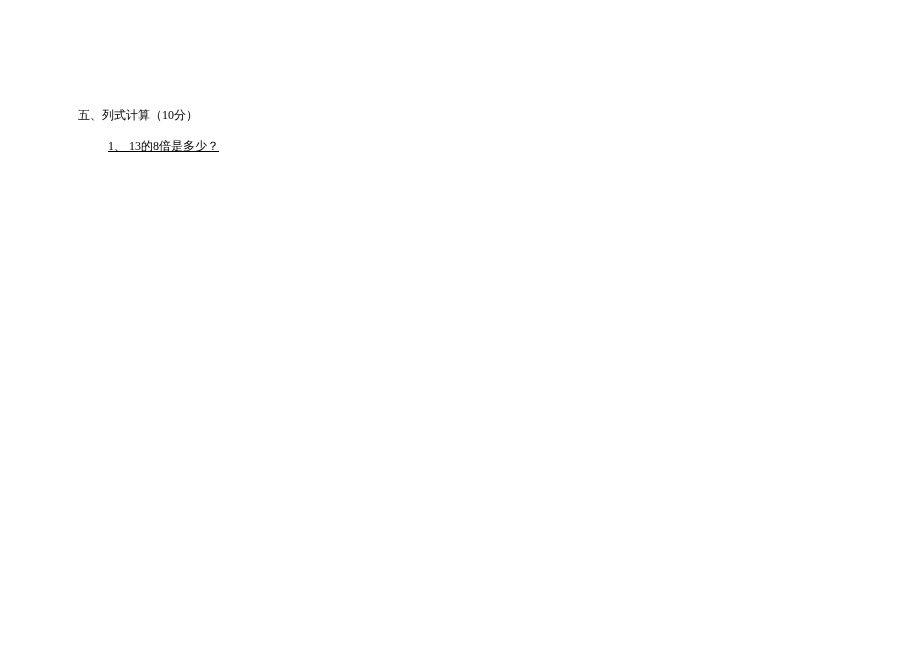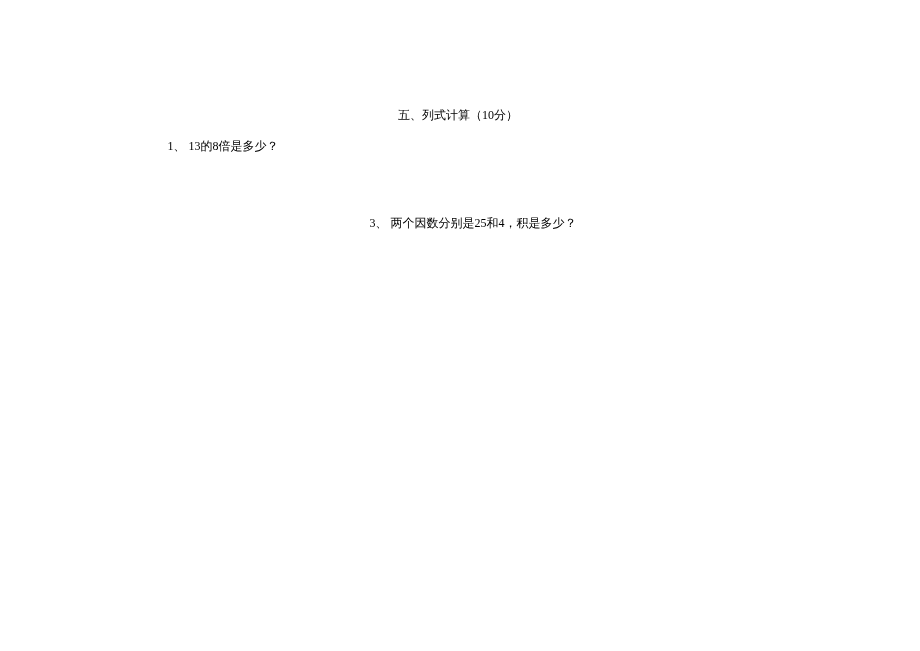"五、列式计算（10分）" * { text-align: center -> none }
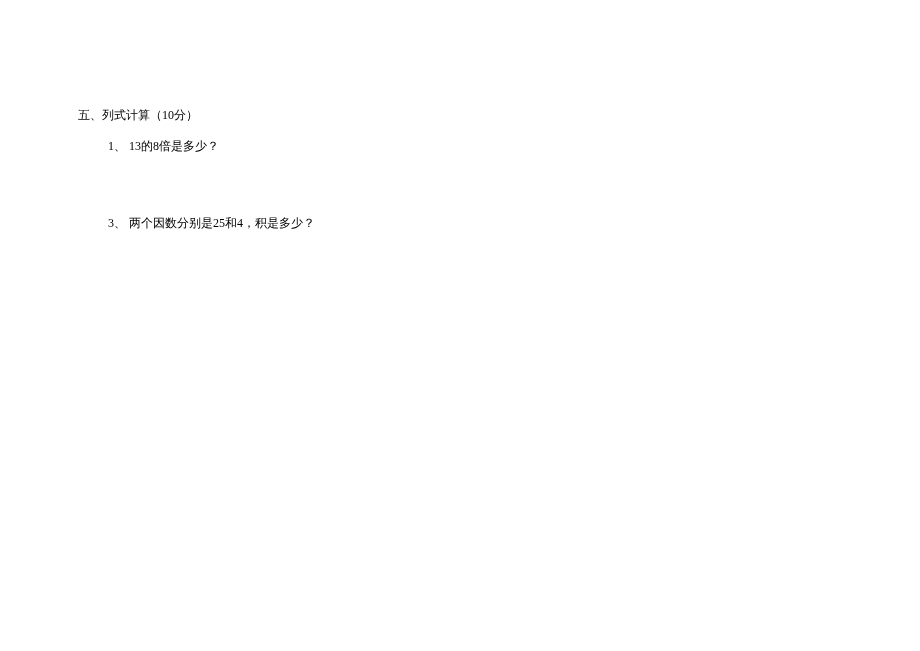"1、 13的8倍是多少？" .question-row { text-decoration: none -> underline }
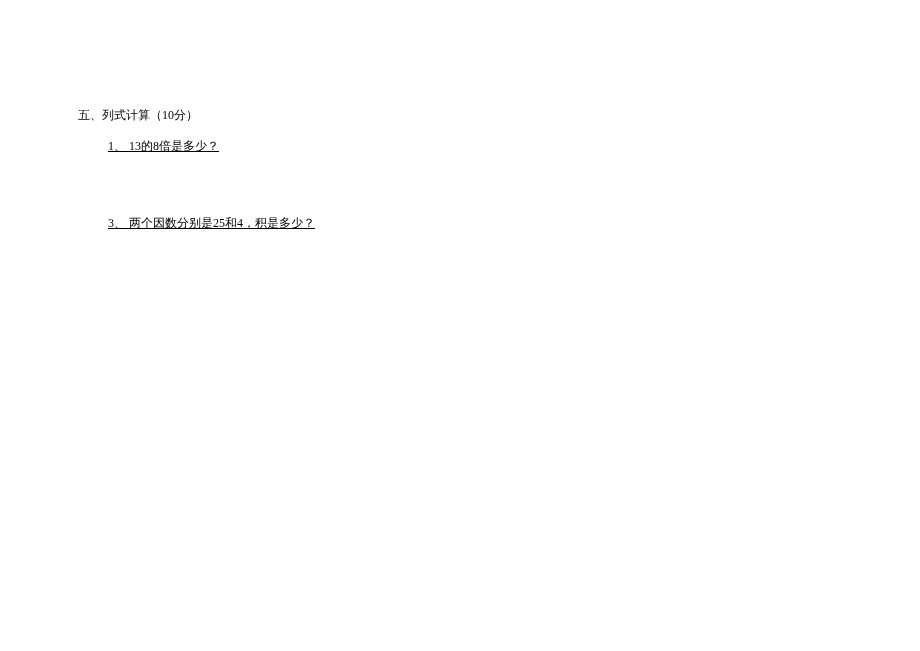"3、 两个因数分别是25和4，积是多少？" div.question-row { html: <div>3、 两个因数分别是25和4，积是多少？</div> -> none }
